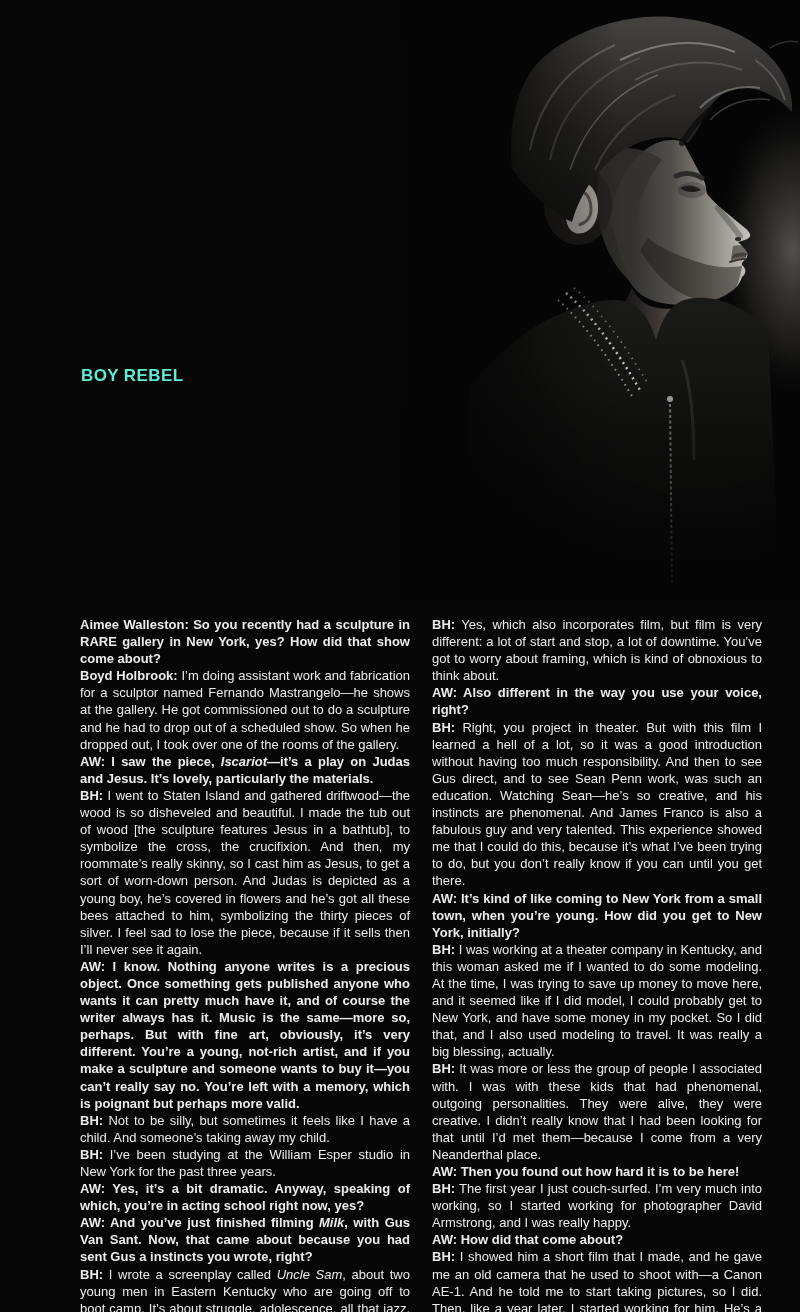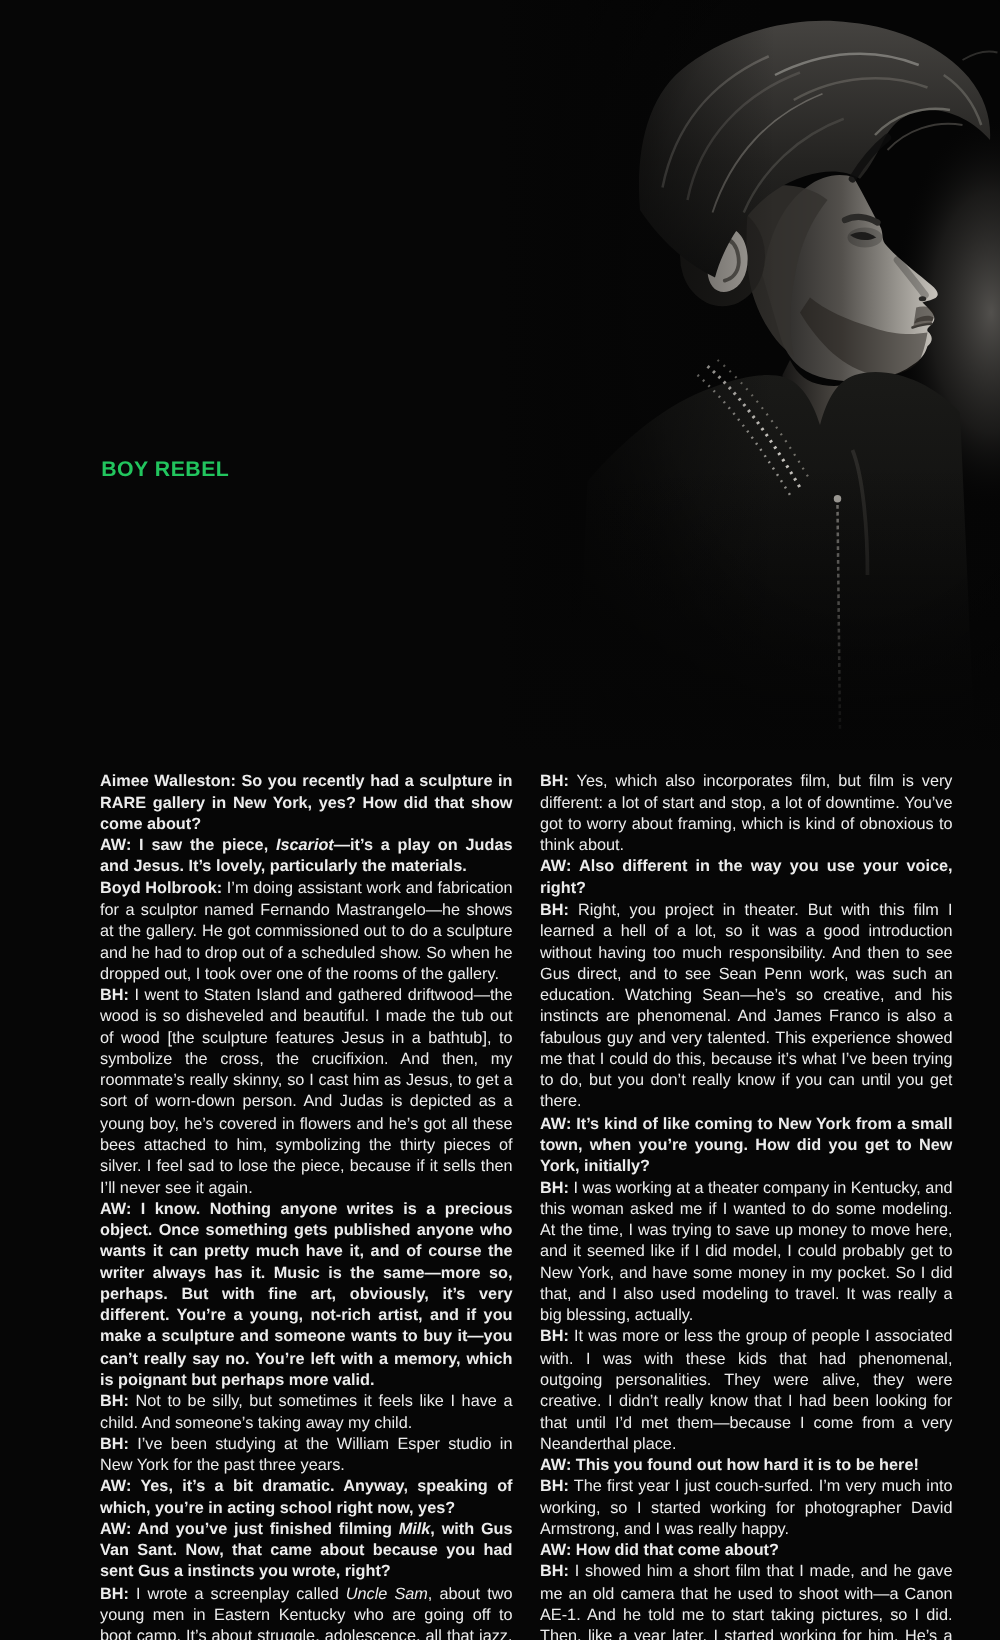"BOY REBEL" div.headline { color: #22c55e -> #5eead4 }
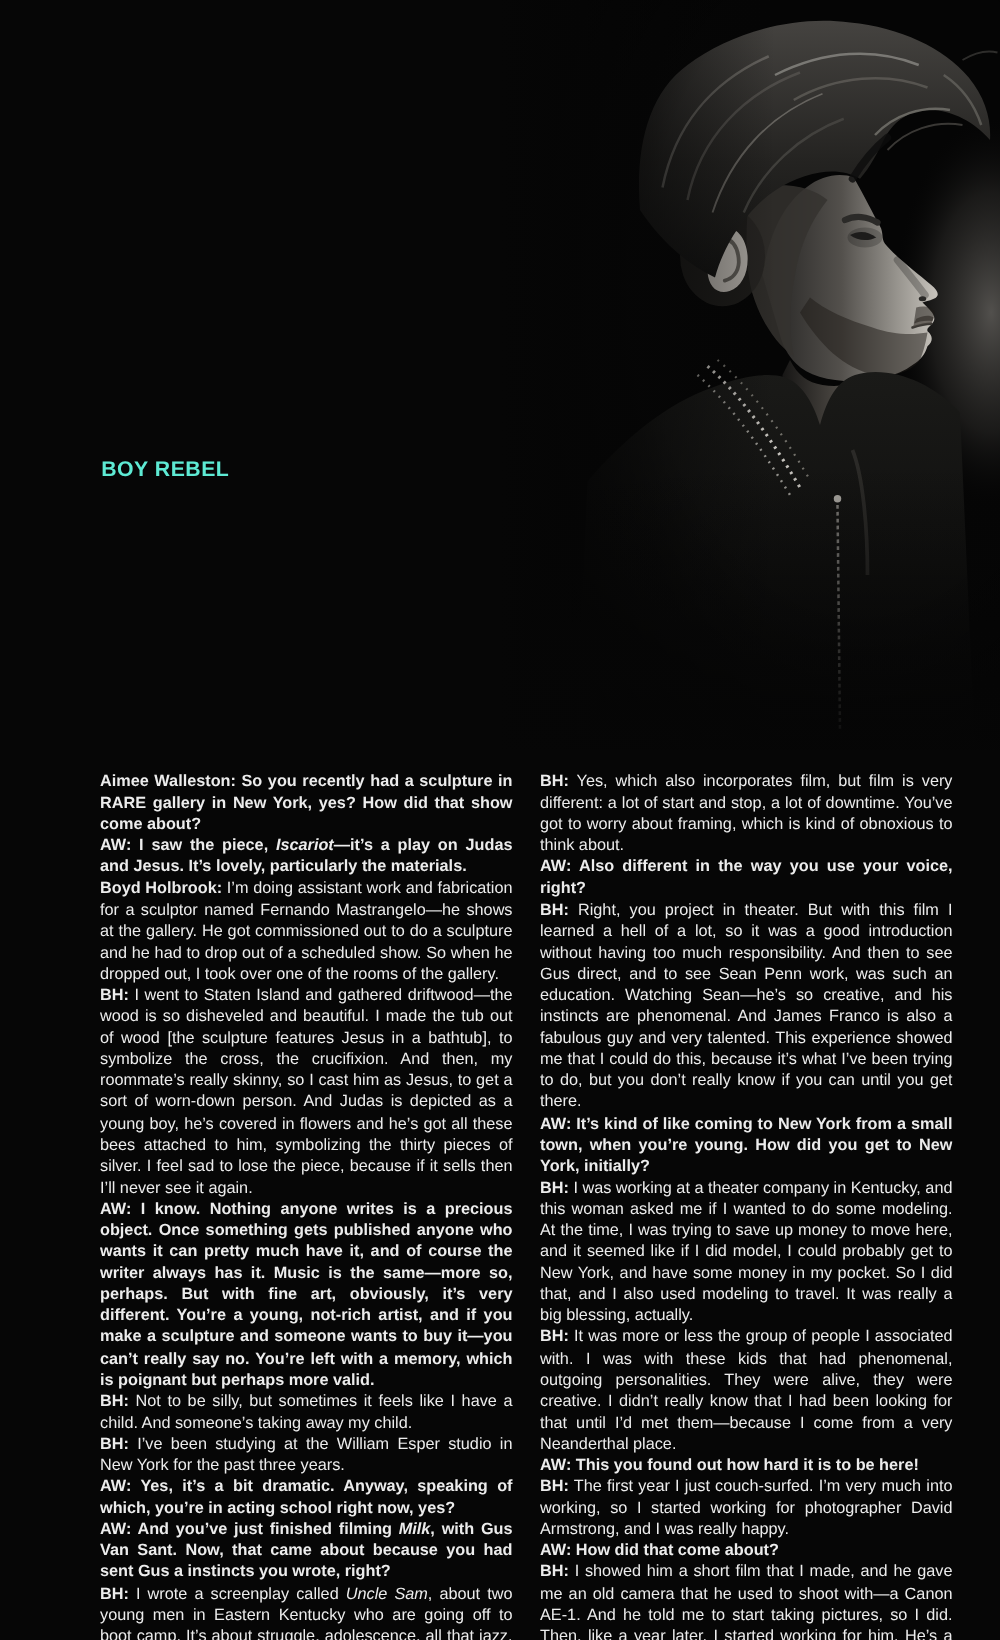"AW: I saw the piece," p.para { order: before "Boyd Holbrook: I’m doing assistant" -> after "Boyd Holbrook: I’m doing assistant" }
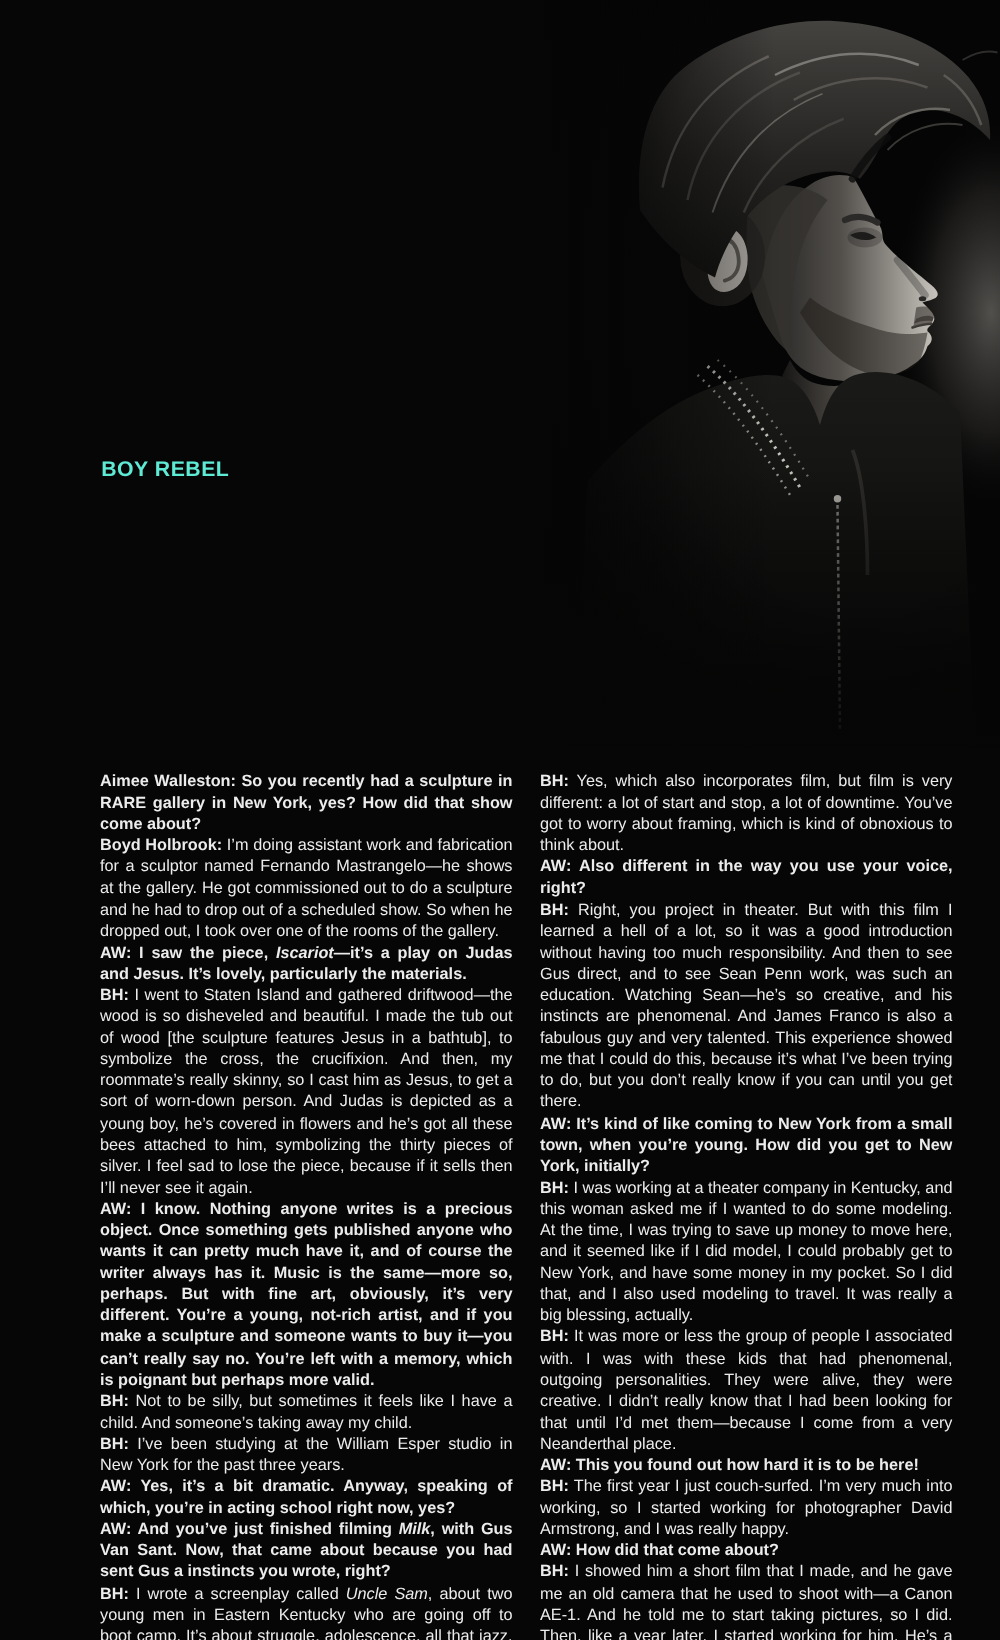"AW: This you found out" span.seg-bold { text: This -> Then }
